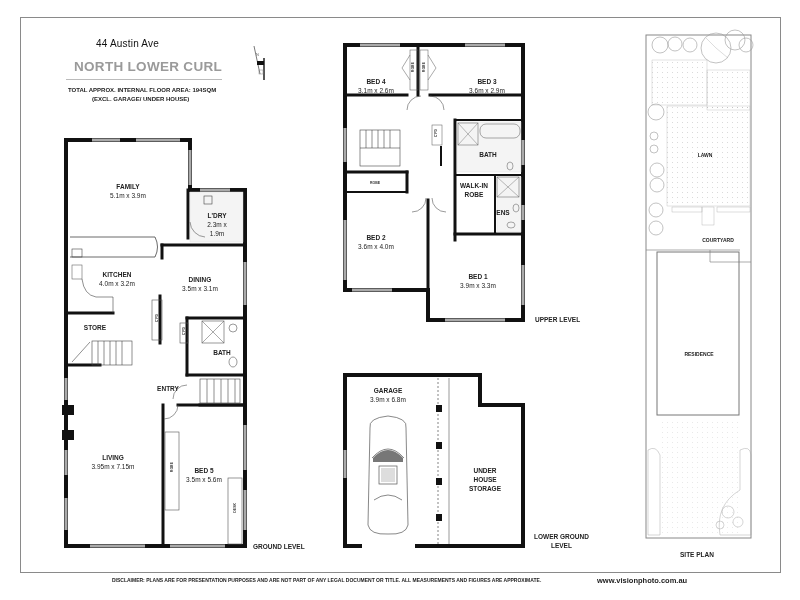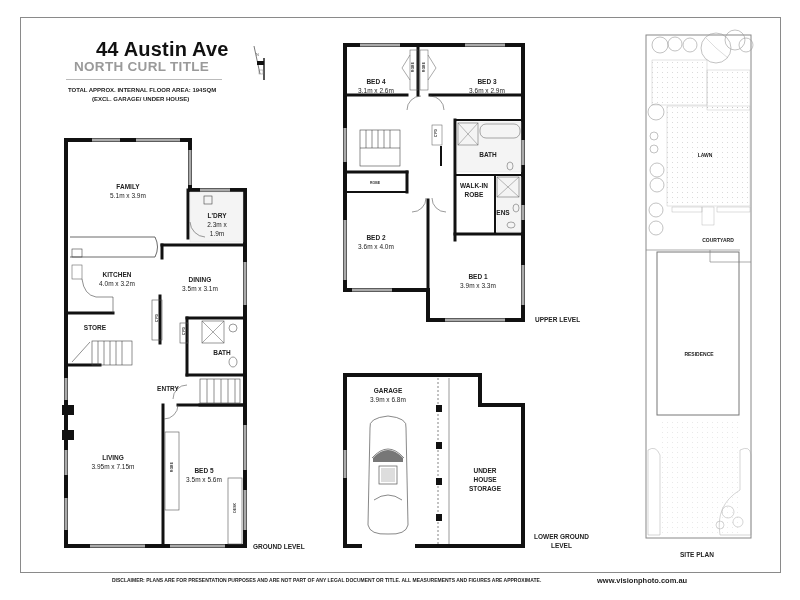"44 Austin Ave" .hdr-title { font-size: 20px -> 10px; font-weight: bold -> normal }
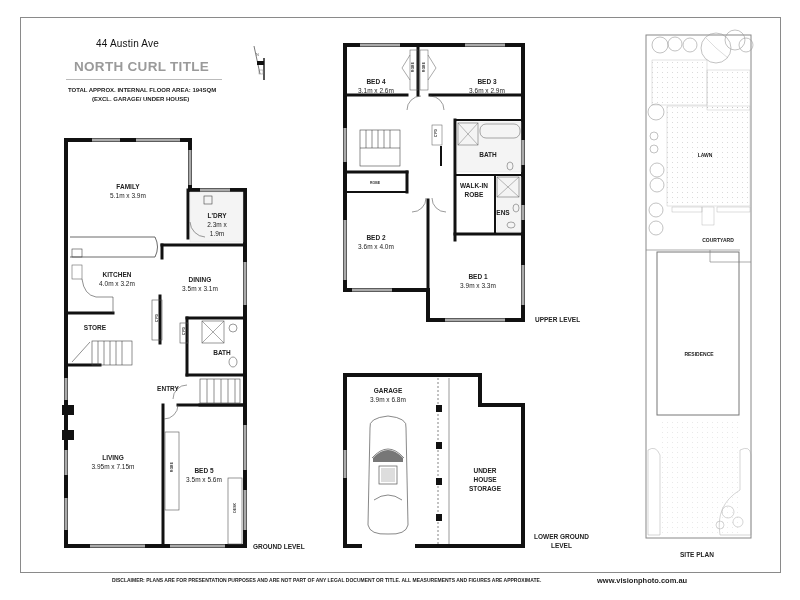"NORTH CURL TITLE" div.hdr-sub { text: CURL TITLE -> LOWER CURL }
